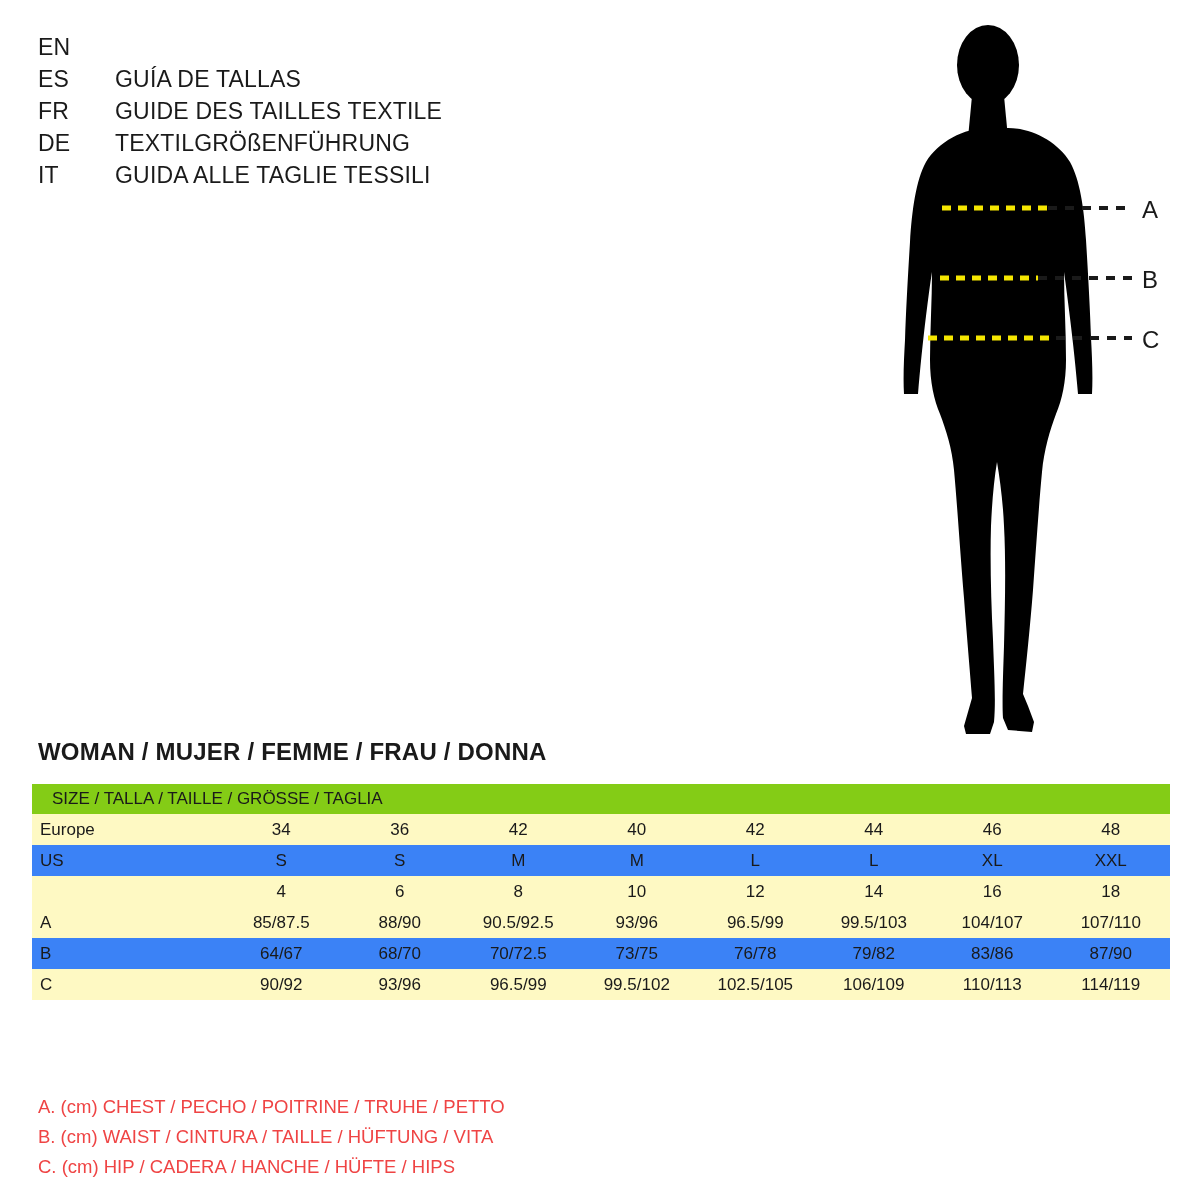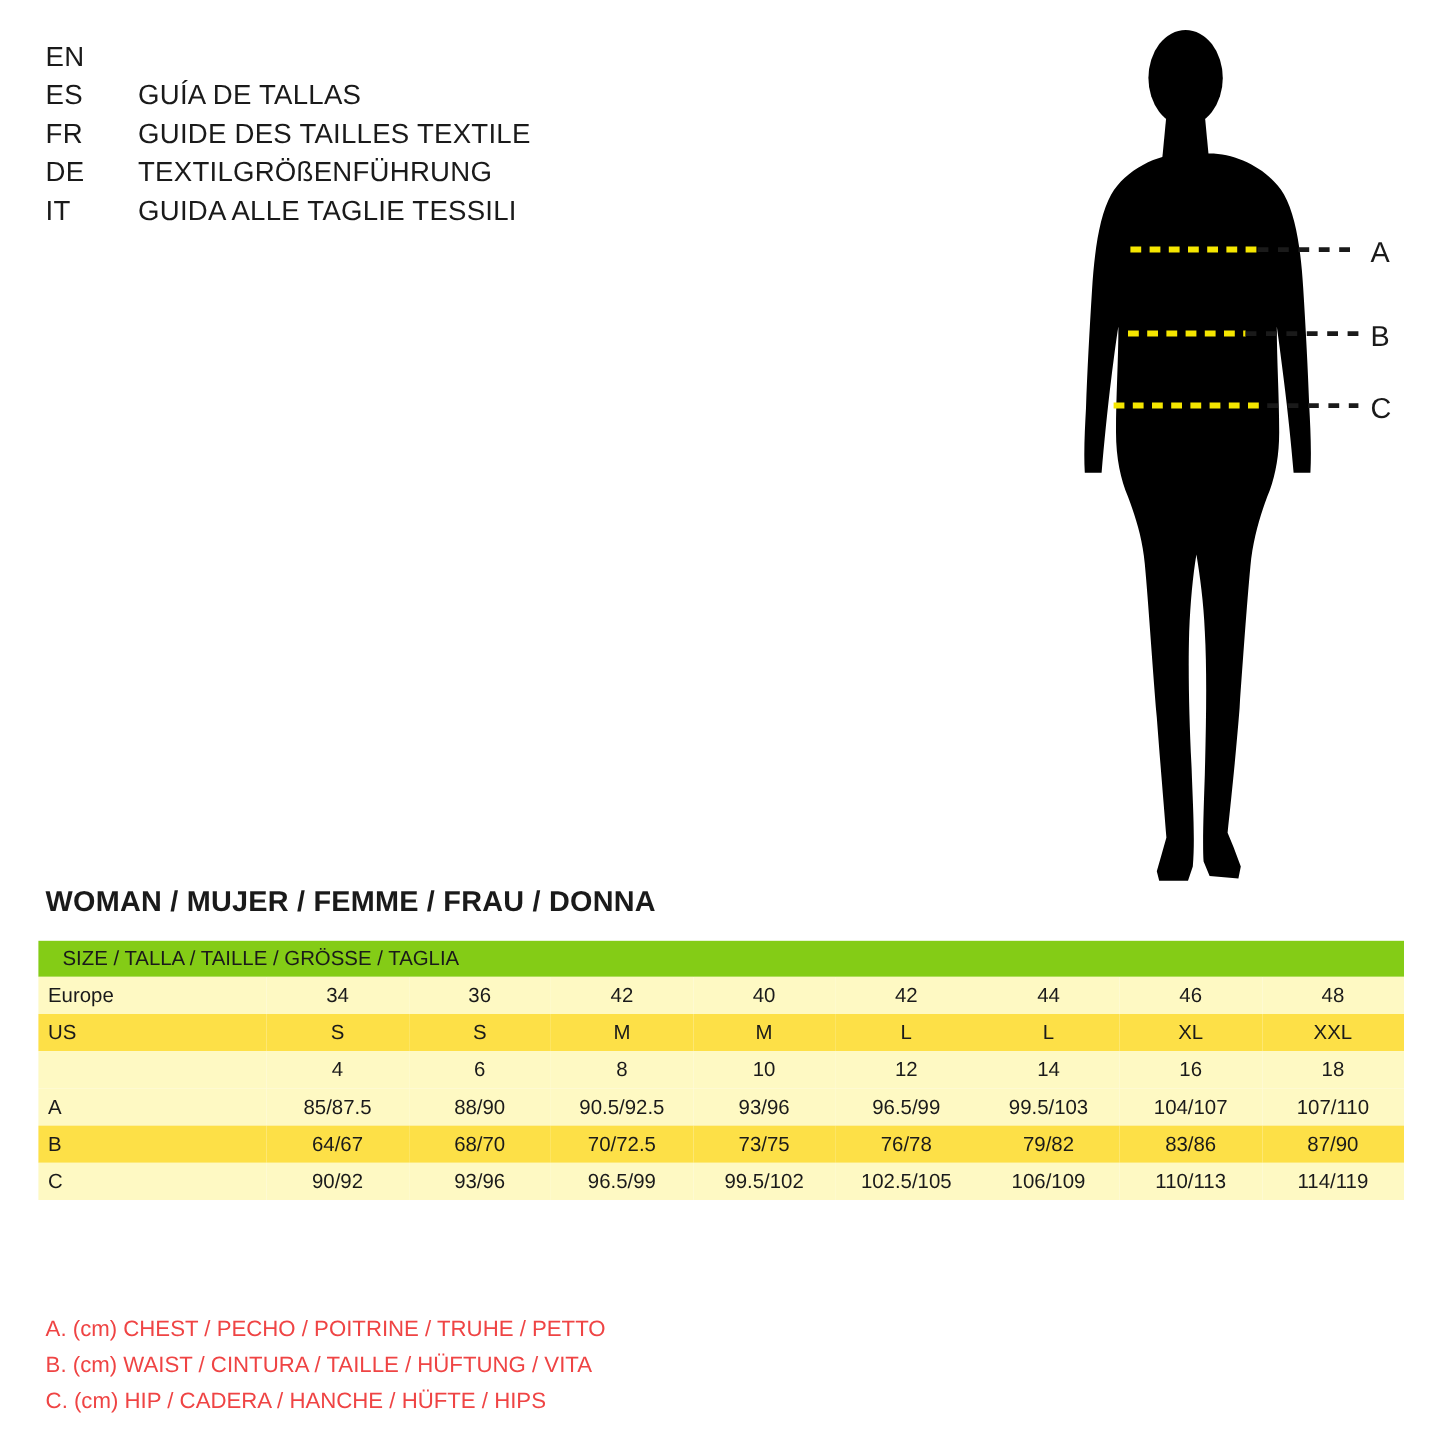"US" tr.shade td { background: #fde047 -> #3b82f6 }
